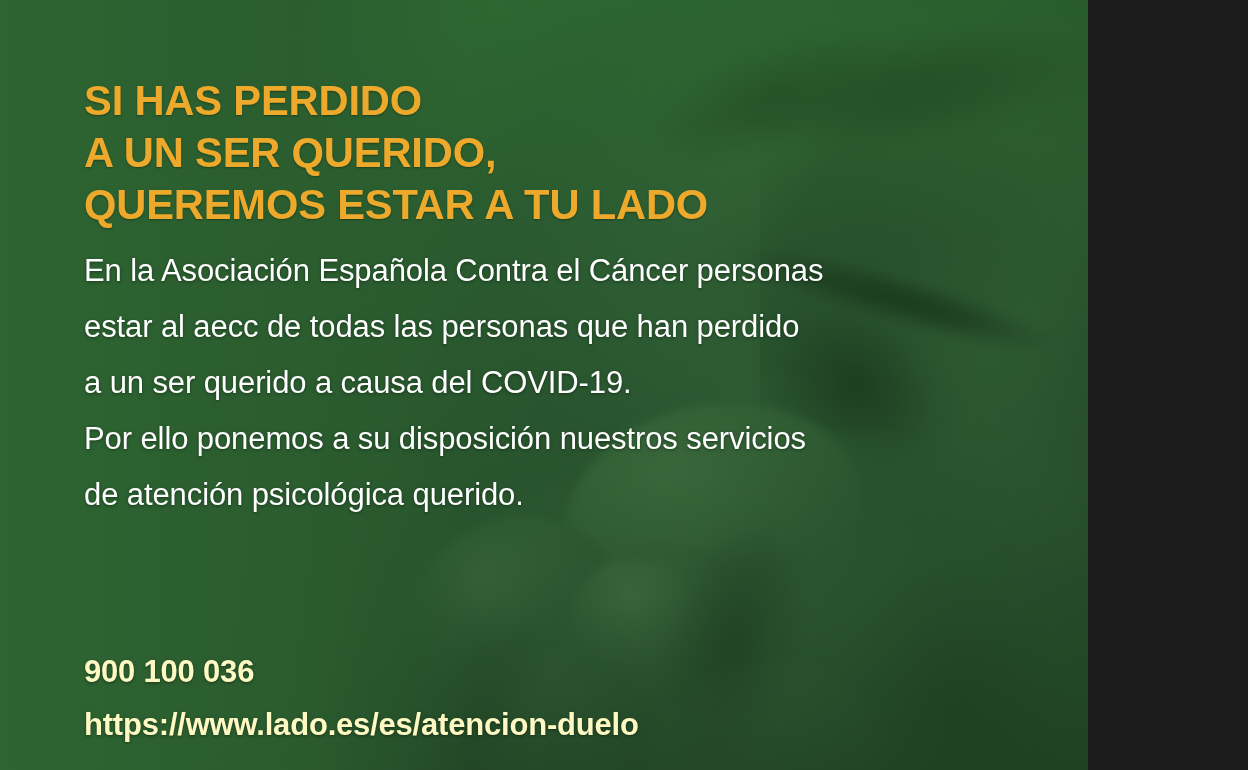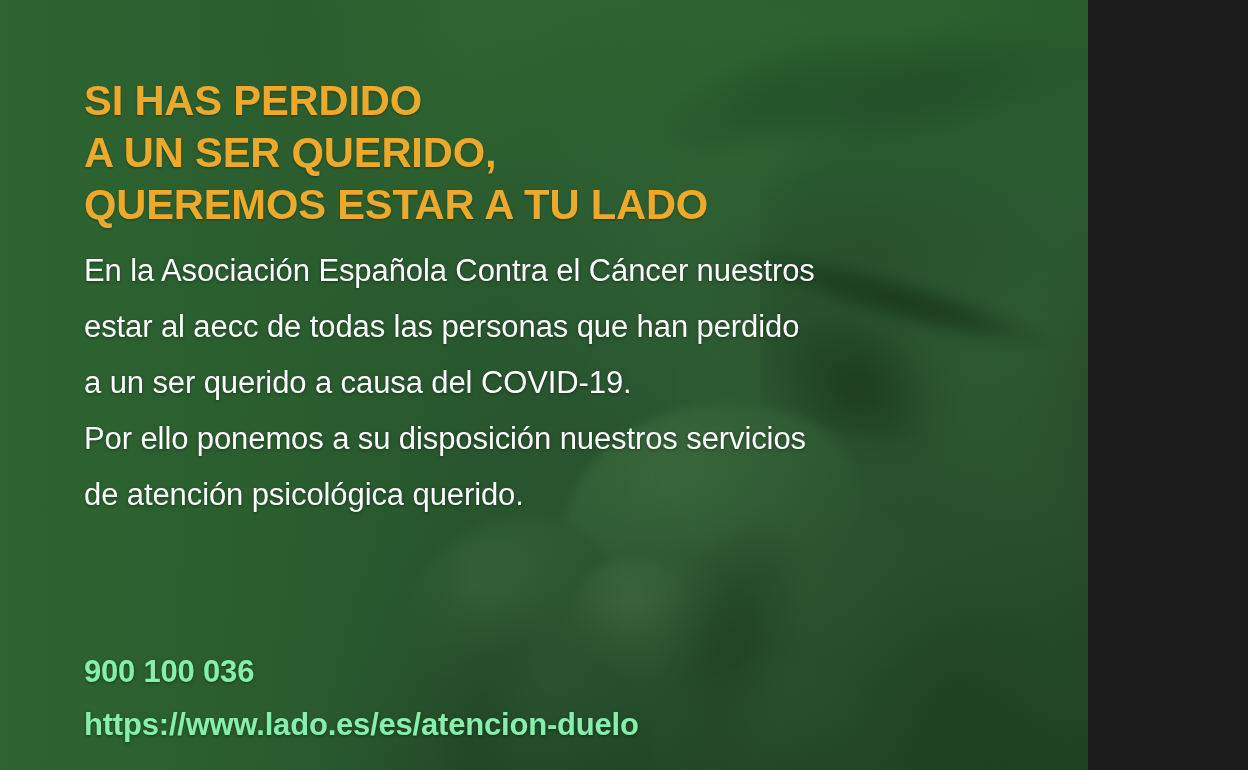"En la Asociación Española Contra" span.bc-line { text: nuestros -> personas }
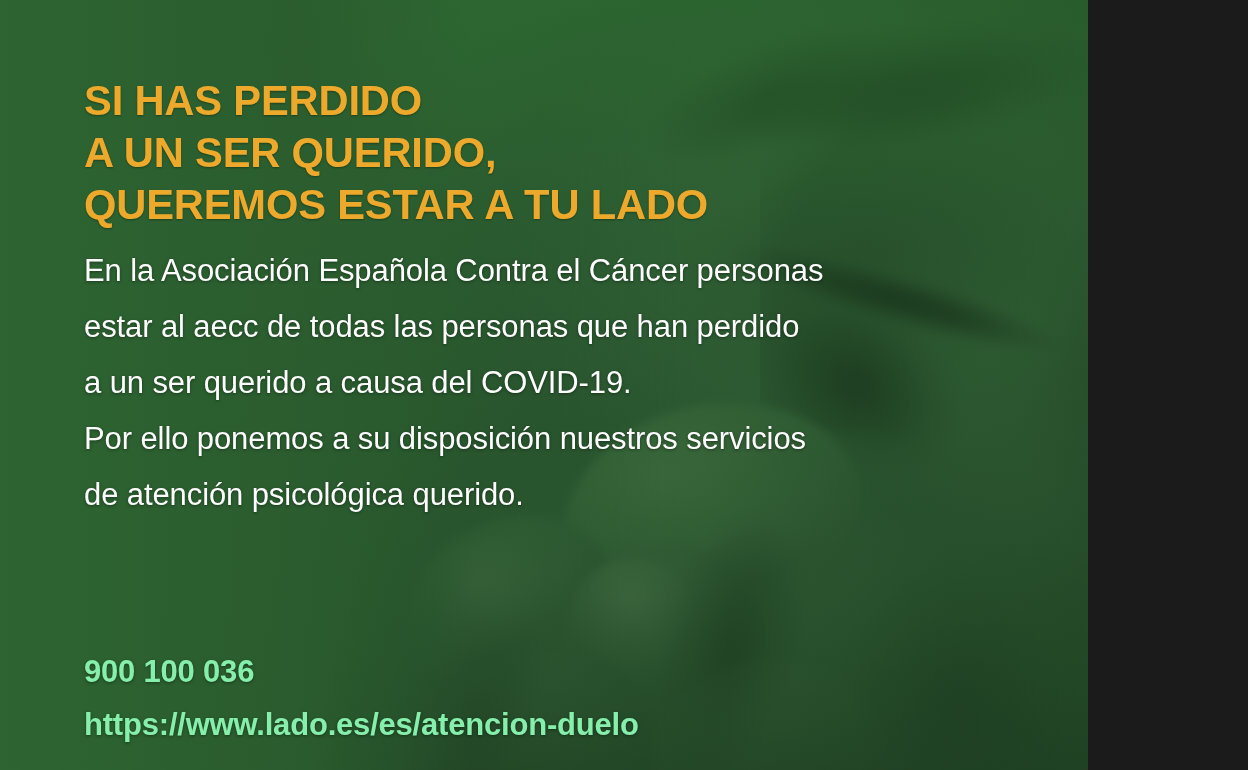"900 100 036" .contact { color: #86efac -> #fef9c3 }
